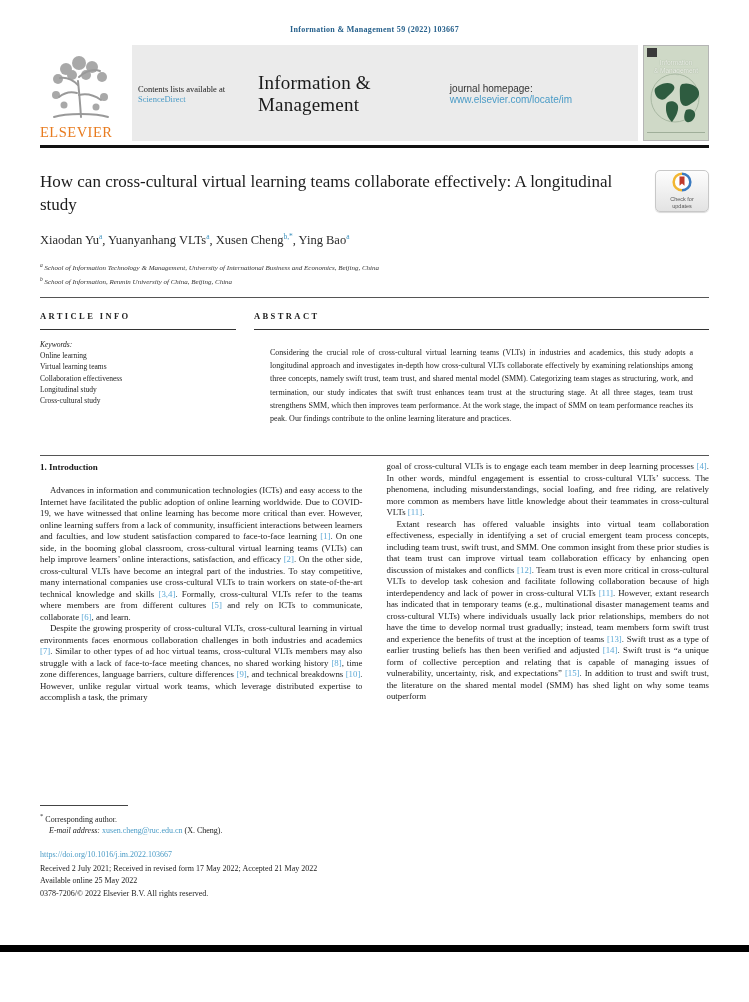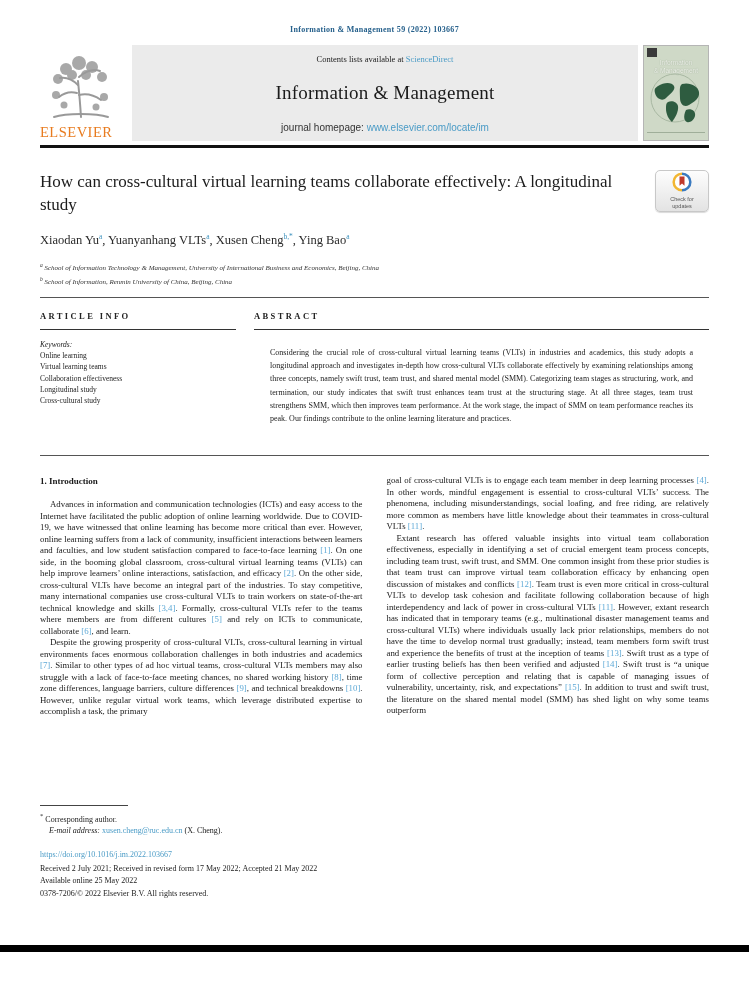"Contents lists available at" .mast-center { flex-direction: column -> none }
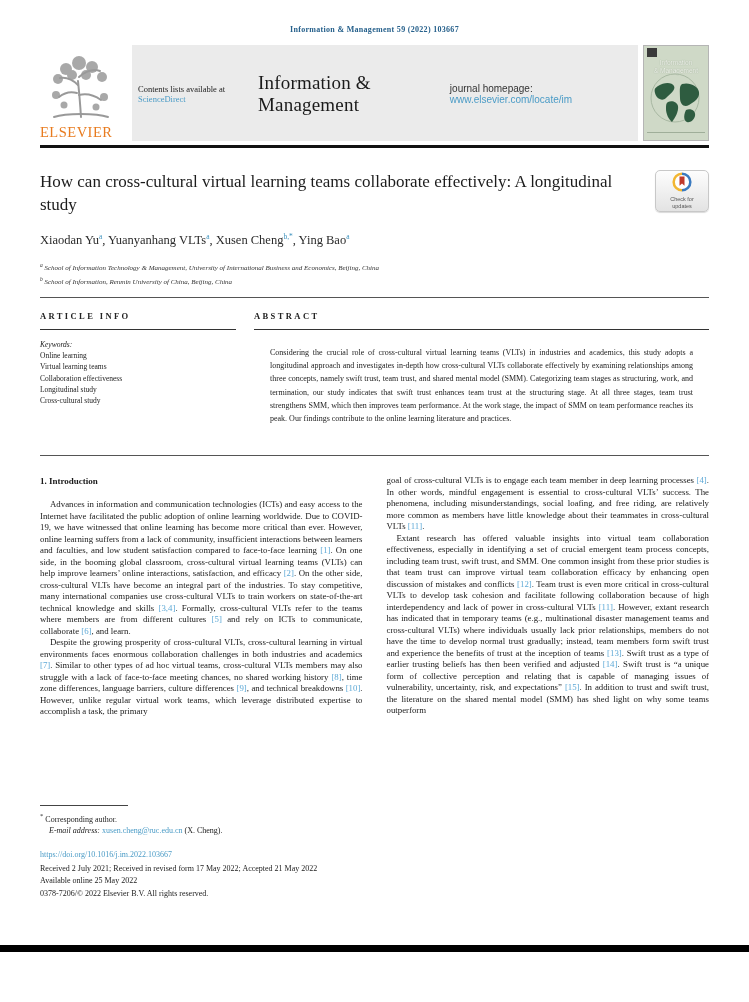"1. Introduction" .body-cols { margin-top: 19px -> 5px }
